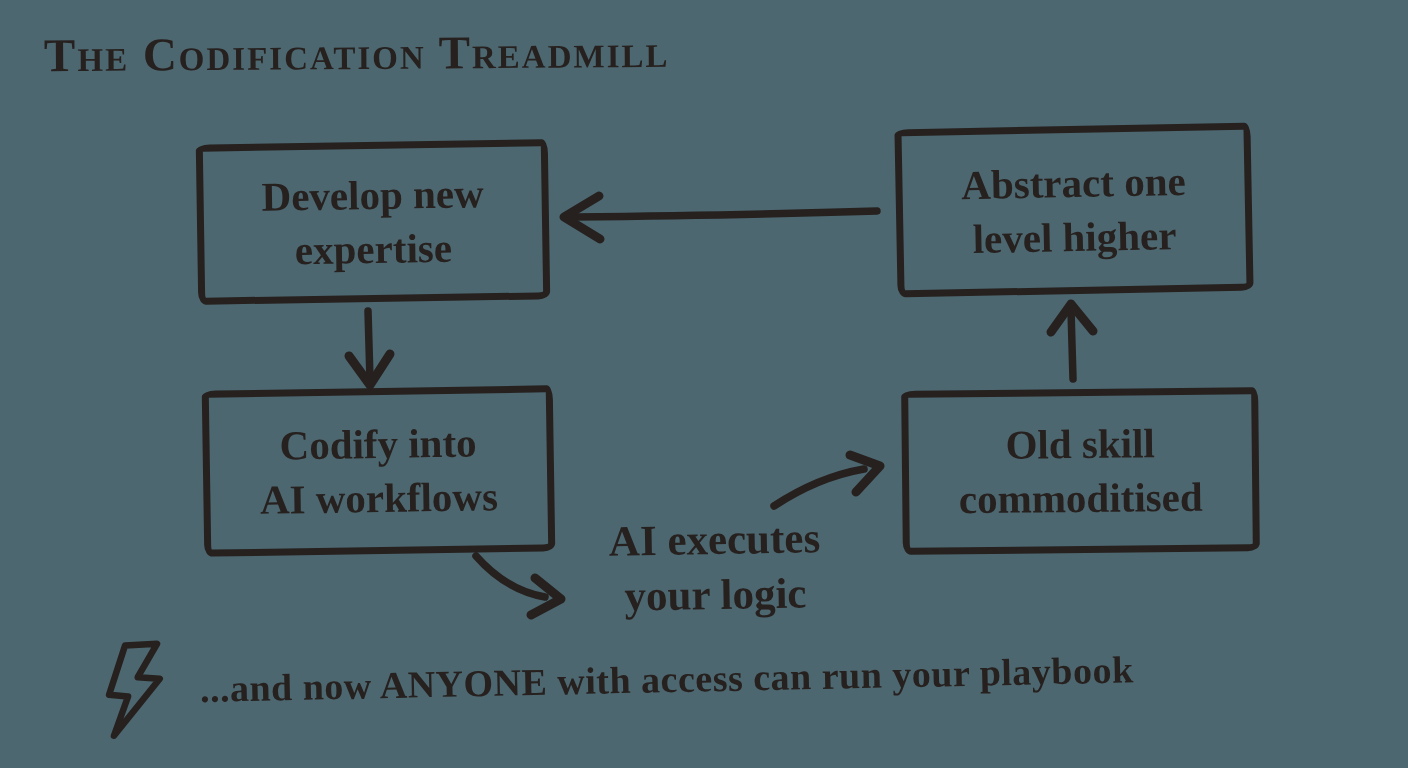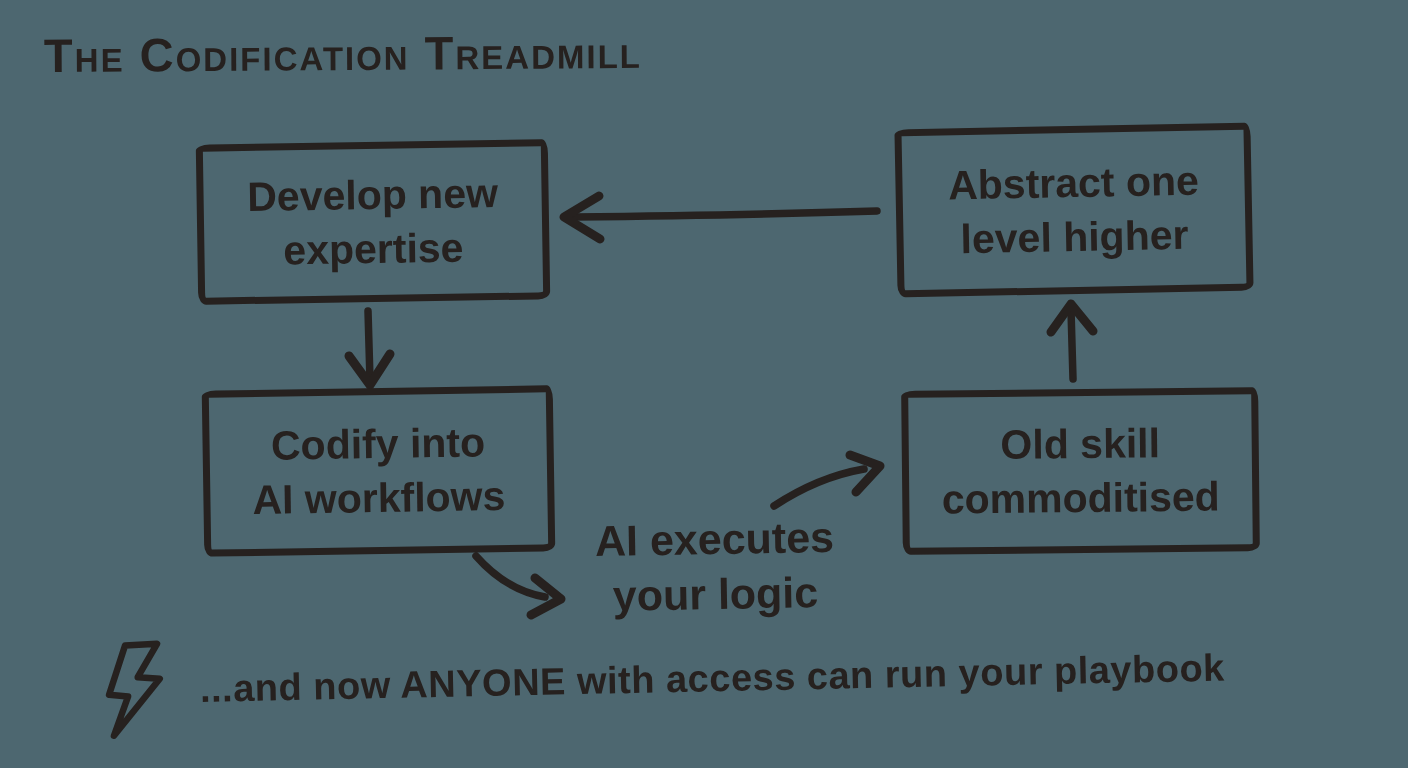"The Codification Treadmill" .stage { font-family: Liberation Sans, sans-serif -> Liberation Serif, serif }
